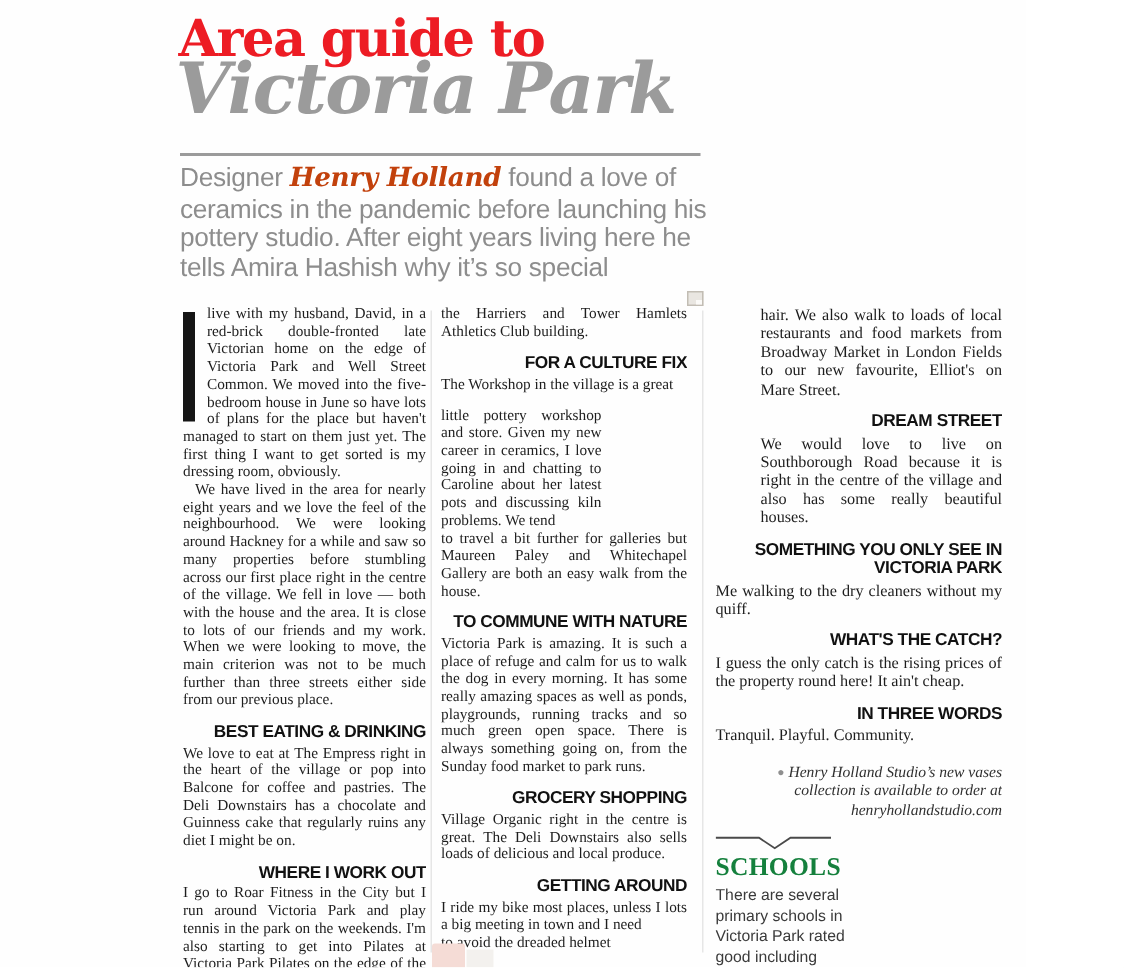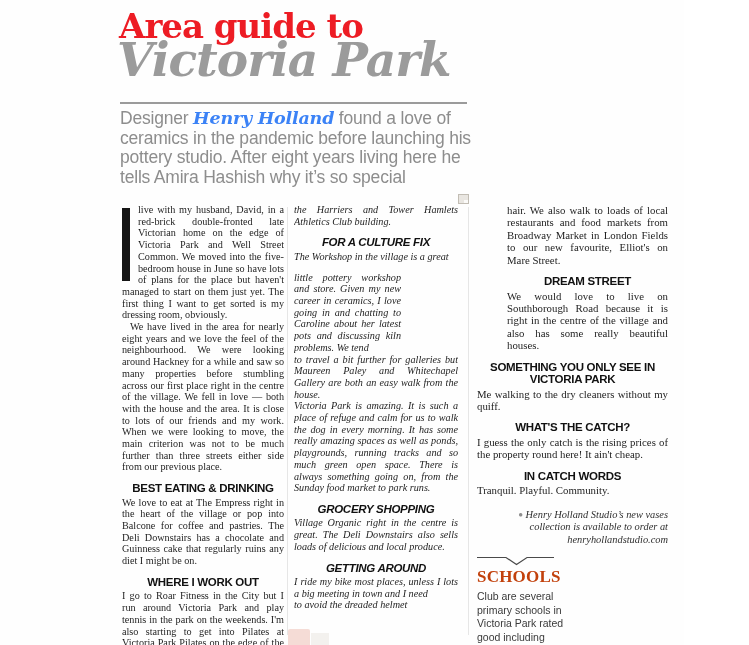"Henry Holland" .standfirst .author { color: #3b82f6 -> #c2410c }
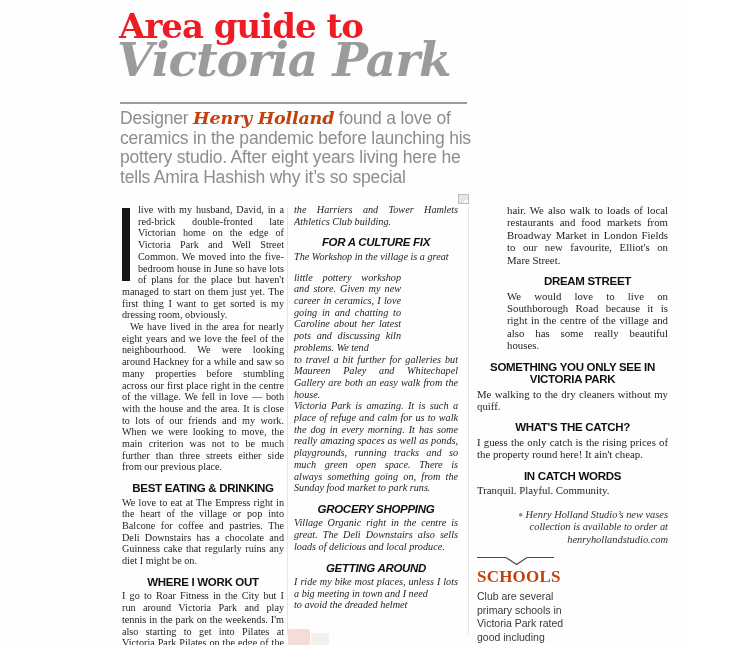"the Harriers and Tower Hamlets" .col2 { font-style: italic -> none }
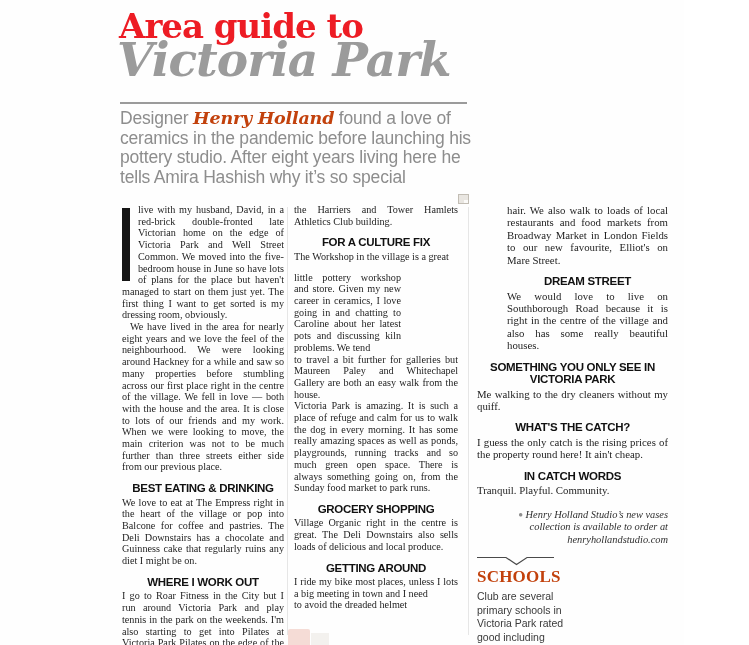"FOR A CULTURE FIX" h3.sec { text-align: center -> right }
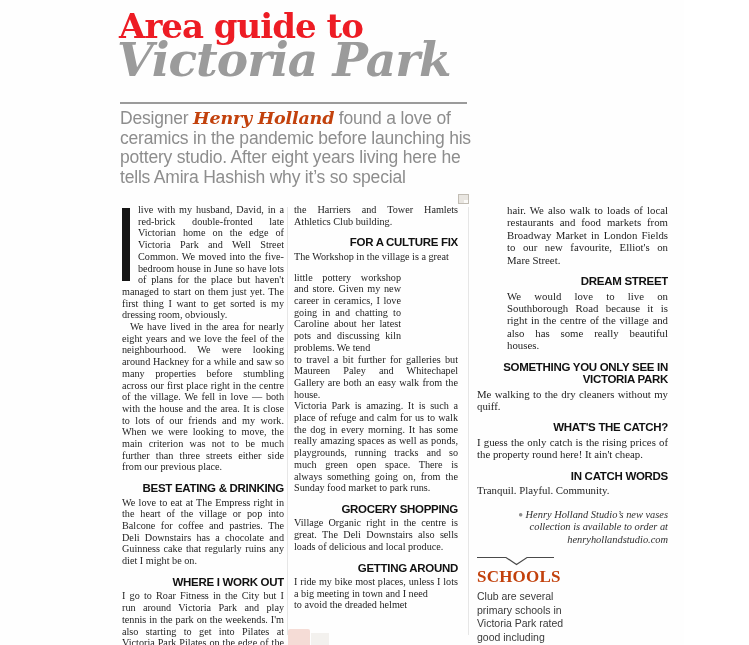"TO COMMUNE WITH NATURE" h3.sec { html: none -> <h3>TO COMMUNE WITH NATURE</h3> }
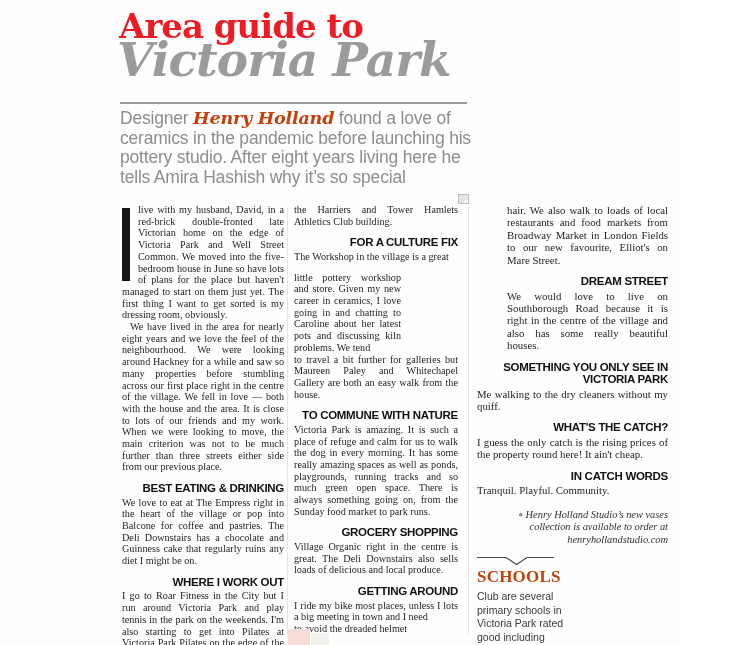"IN CATCH WORDS" h3.sec { text: CATCH -> THREE }
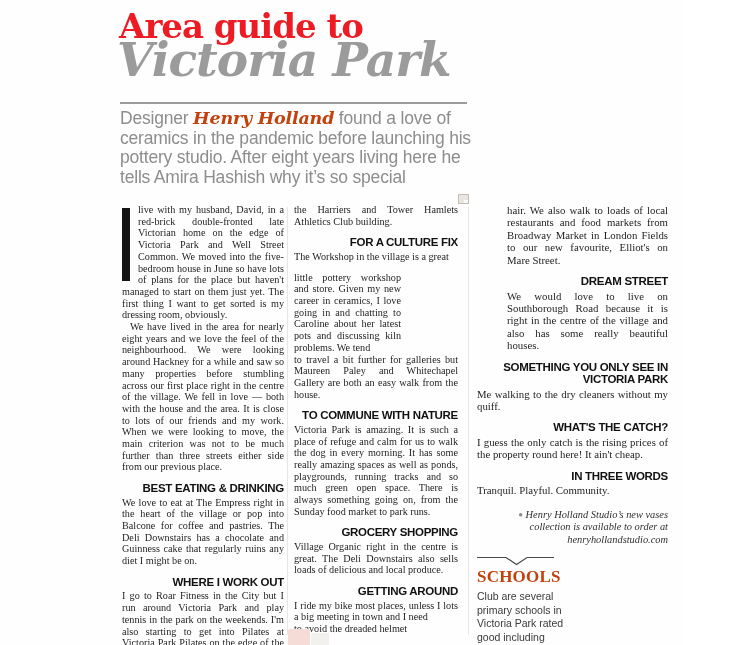"SCHOOLS" .schools-head { color: #c2410c -> #15803d }
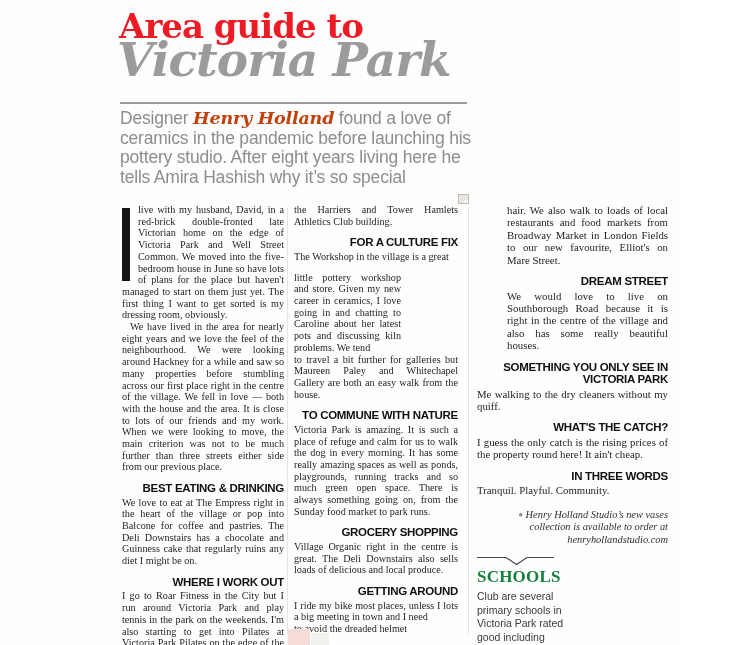"Club are several primary schools" div.schools-body { text: Club -> There }
